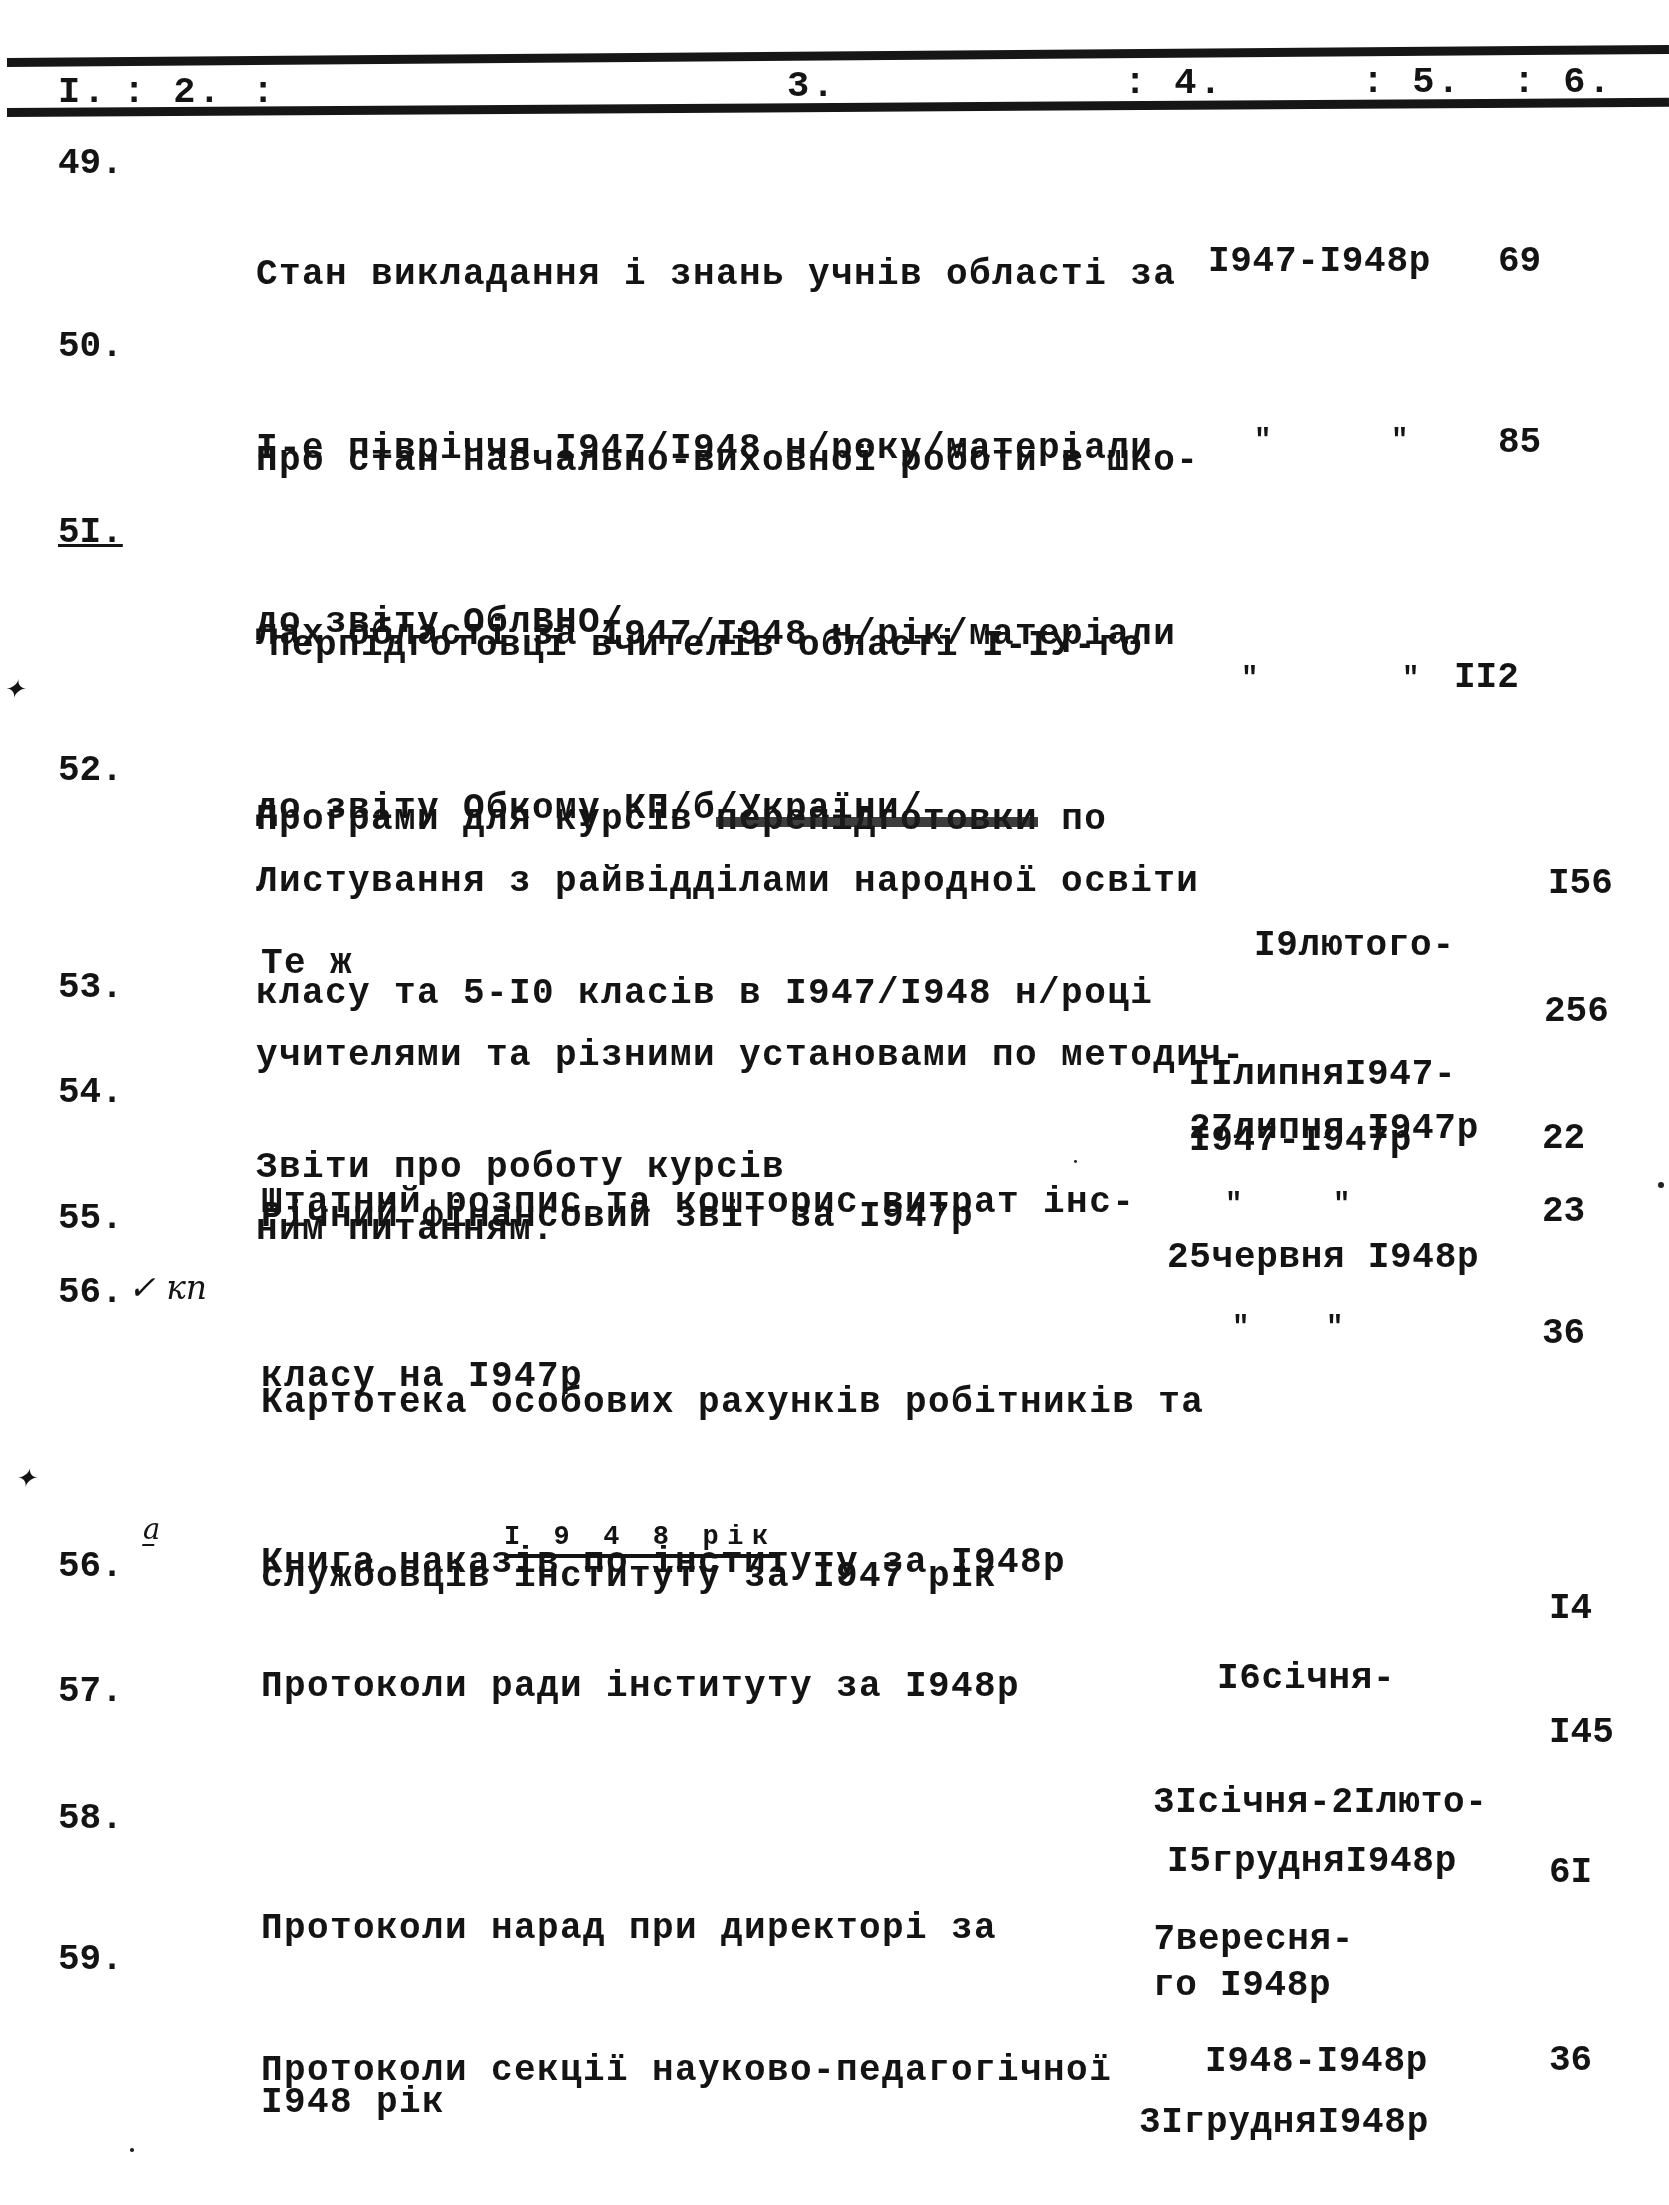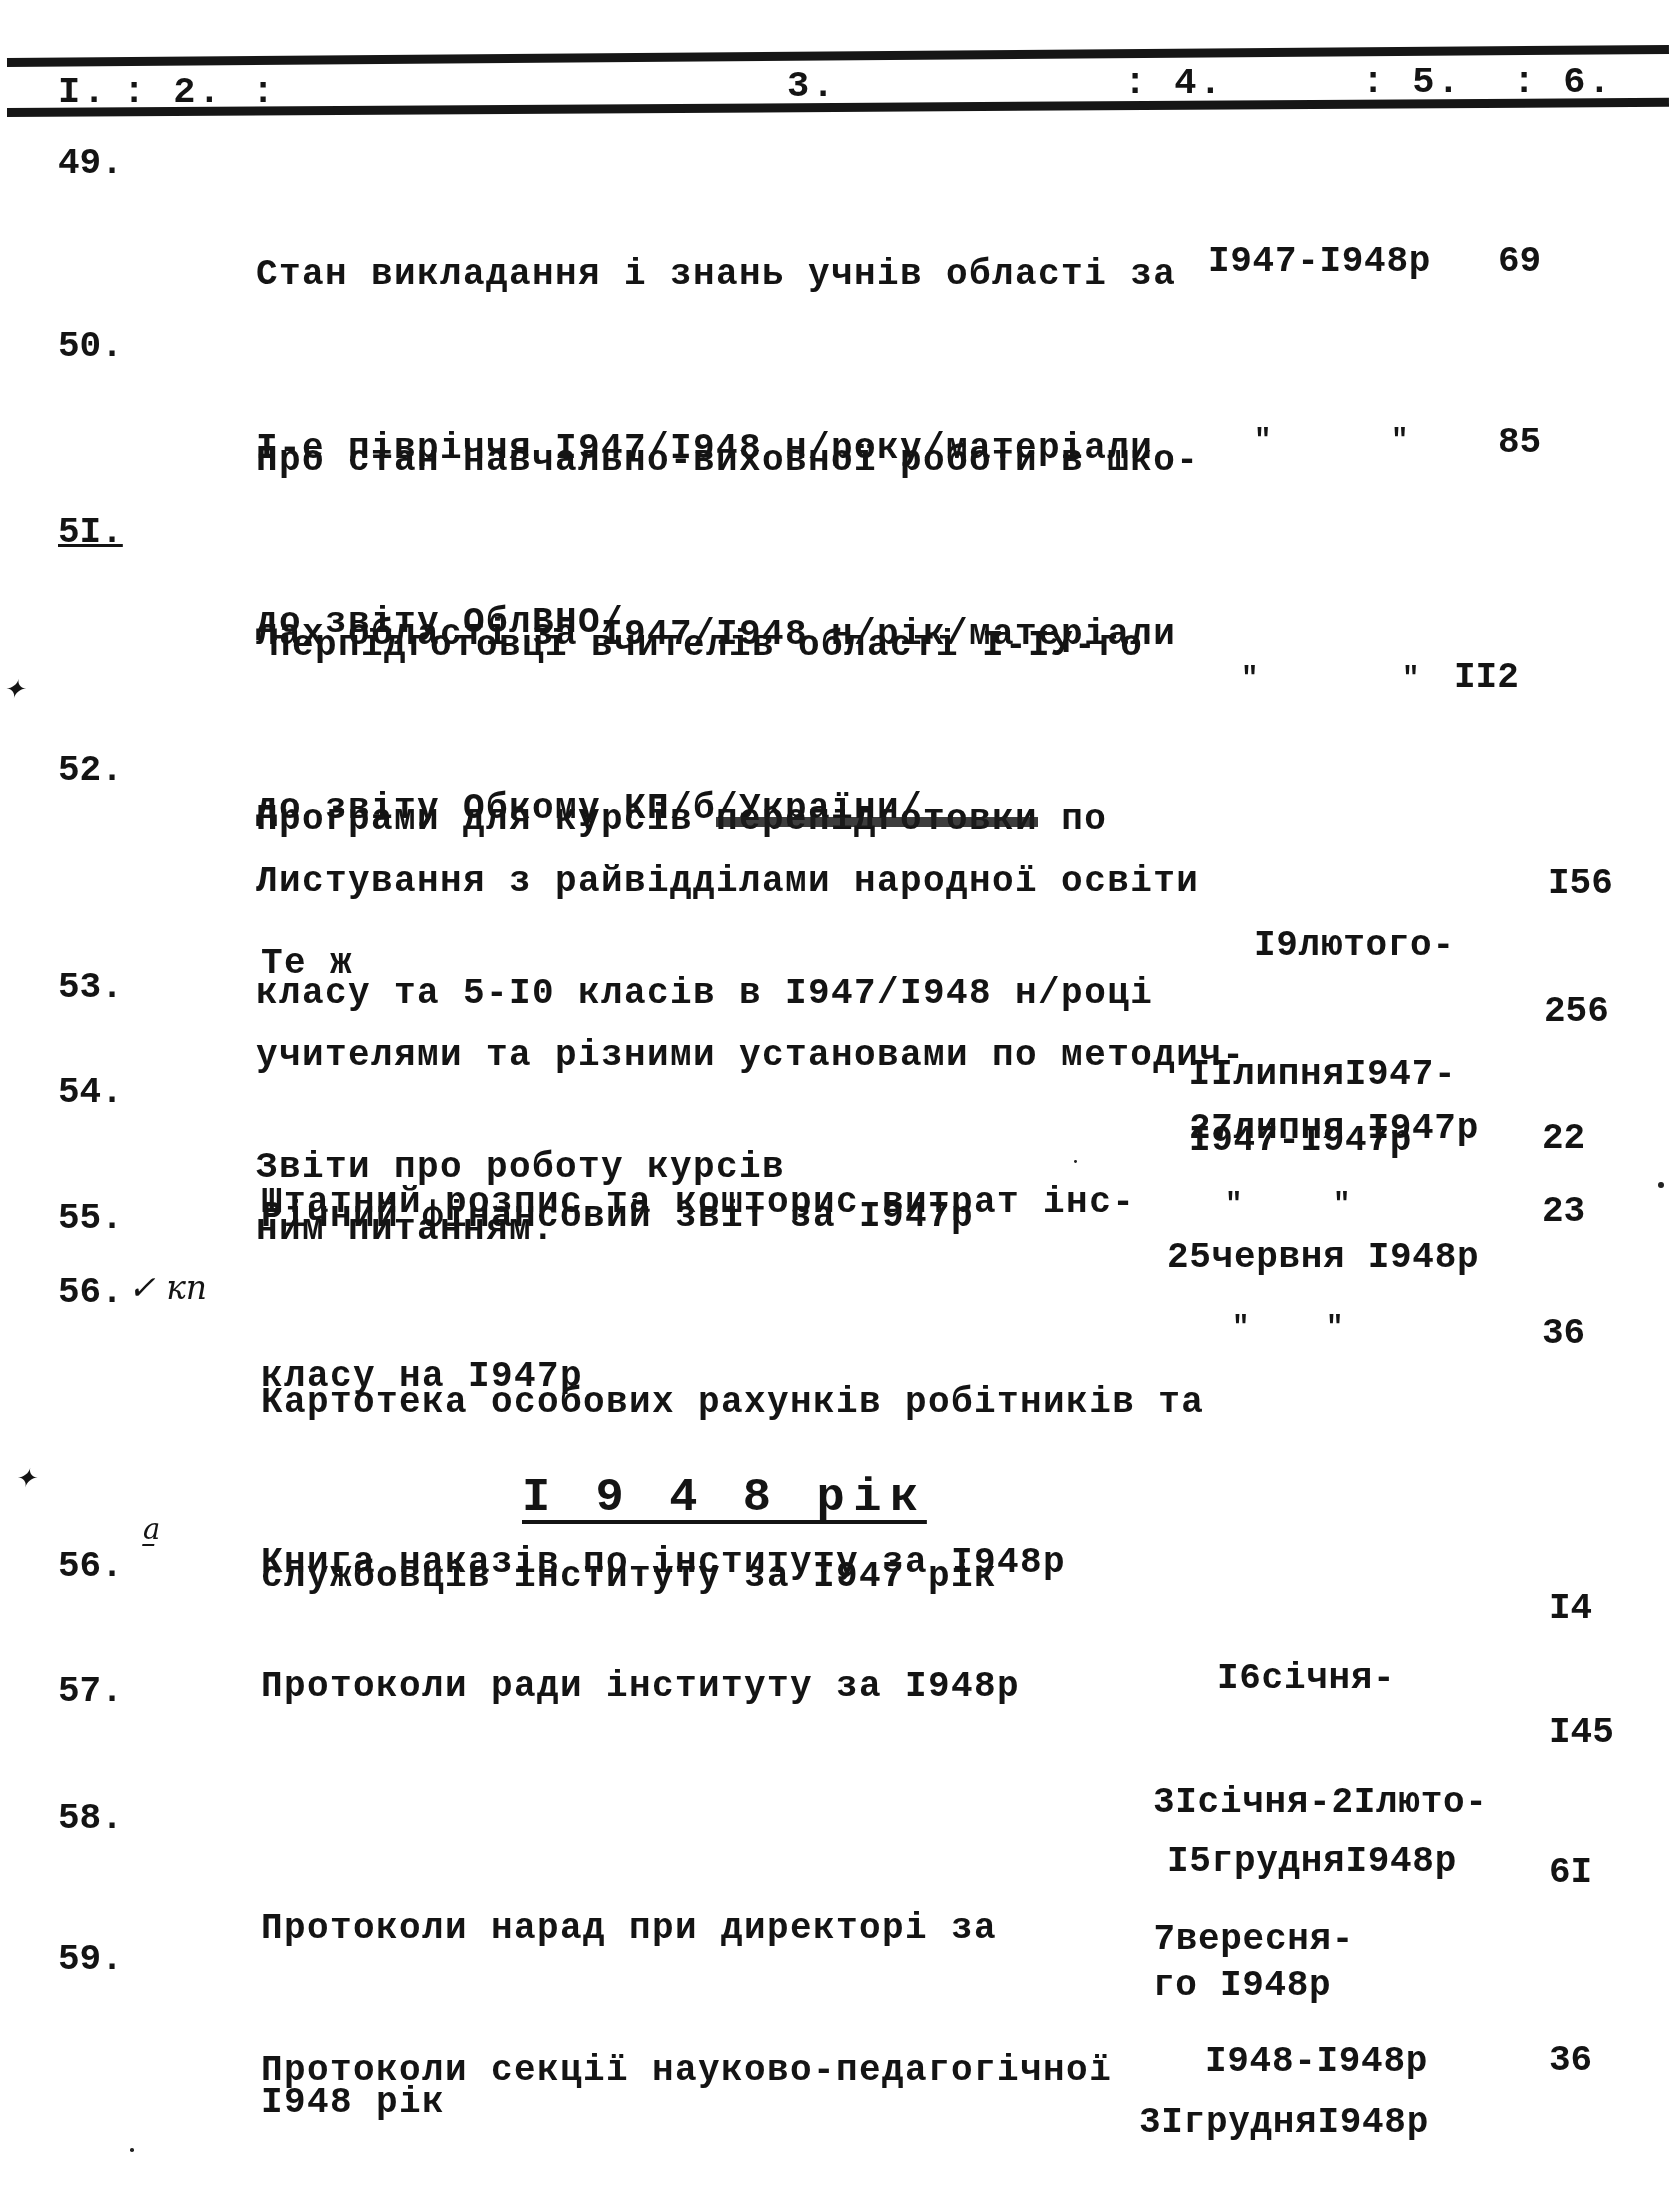"I 9 4 8 рік" .section { font-size: 47px -> 27px; margin-left: 18px -> none; top: 1471px -> 1522px }
